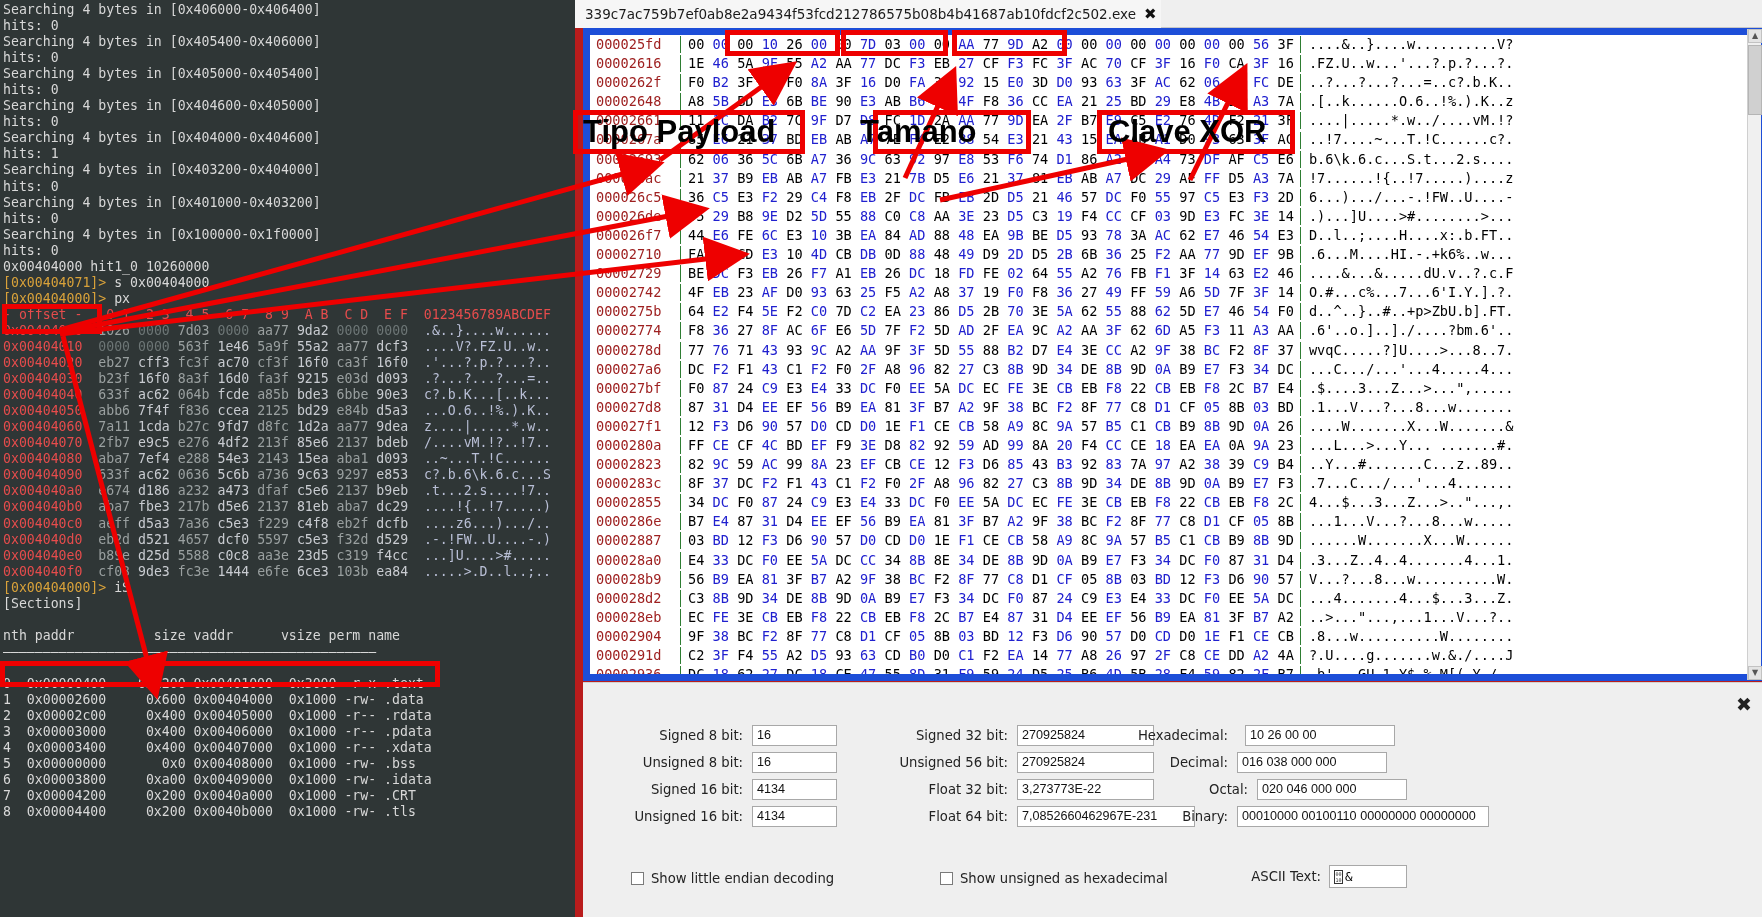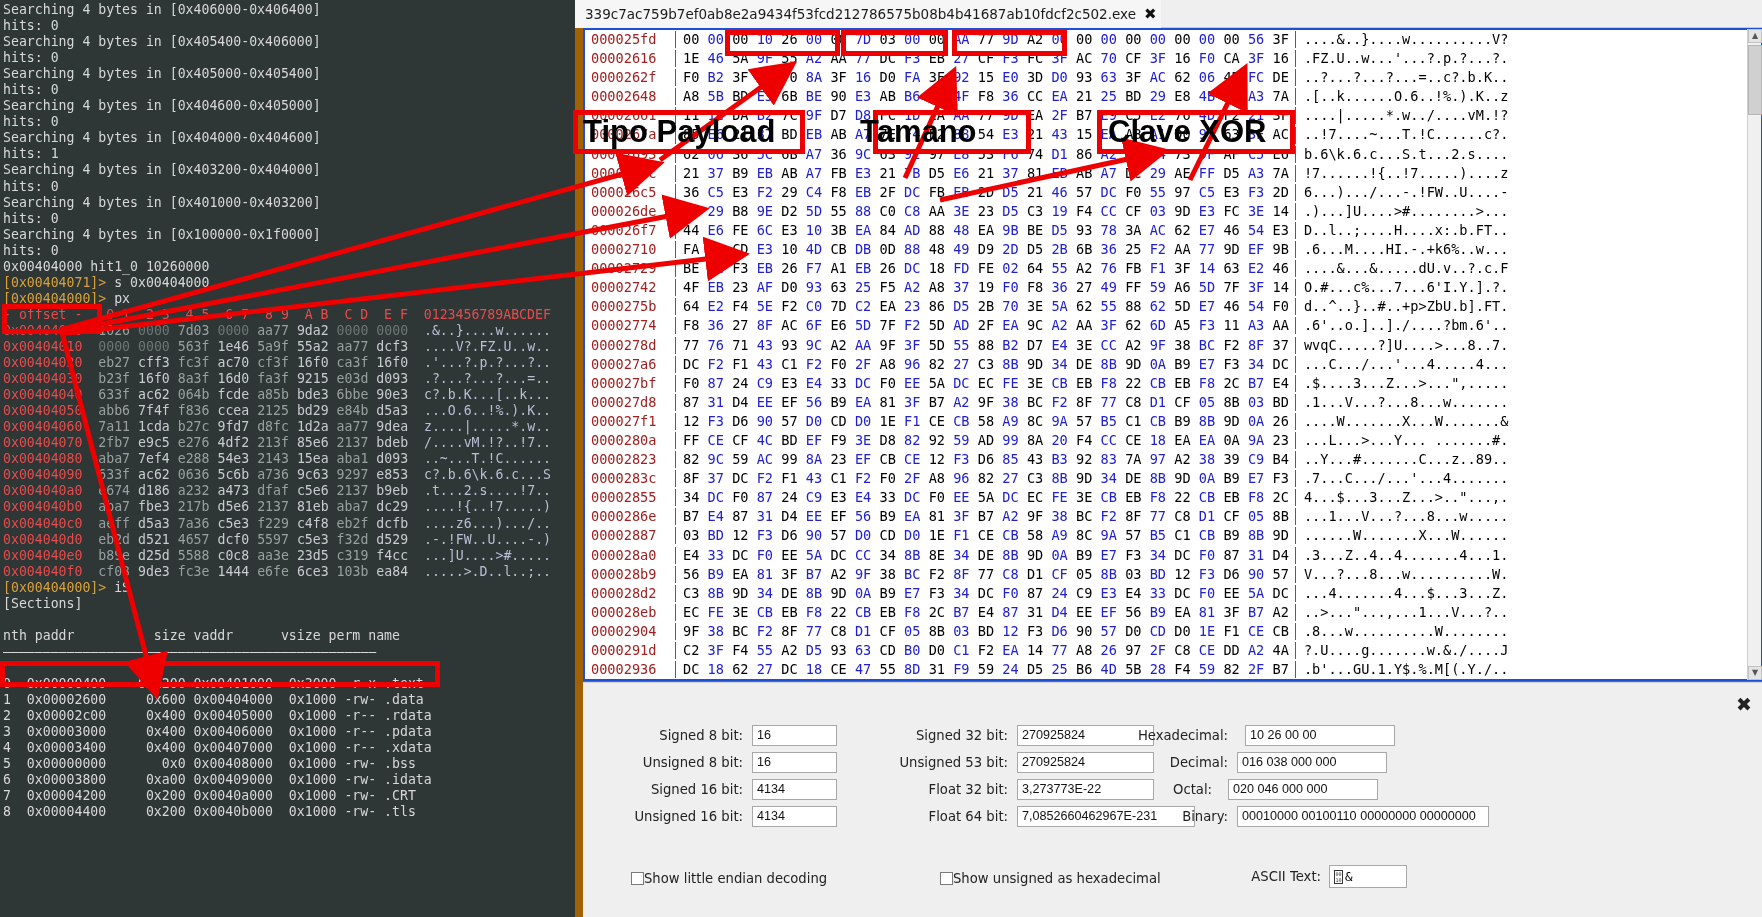"339c7ac759b7ef0ab8e2a9434f53fcd212786575" #hexwin { background: #a16207 -> #b91c1c }
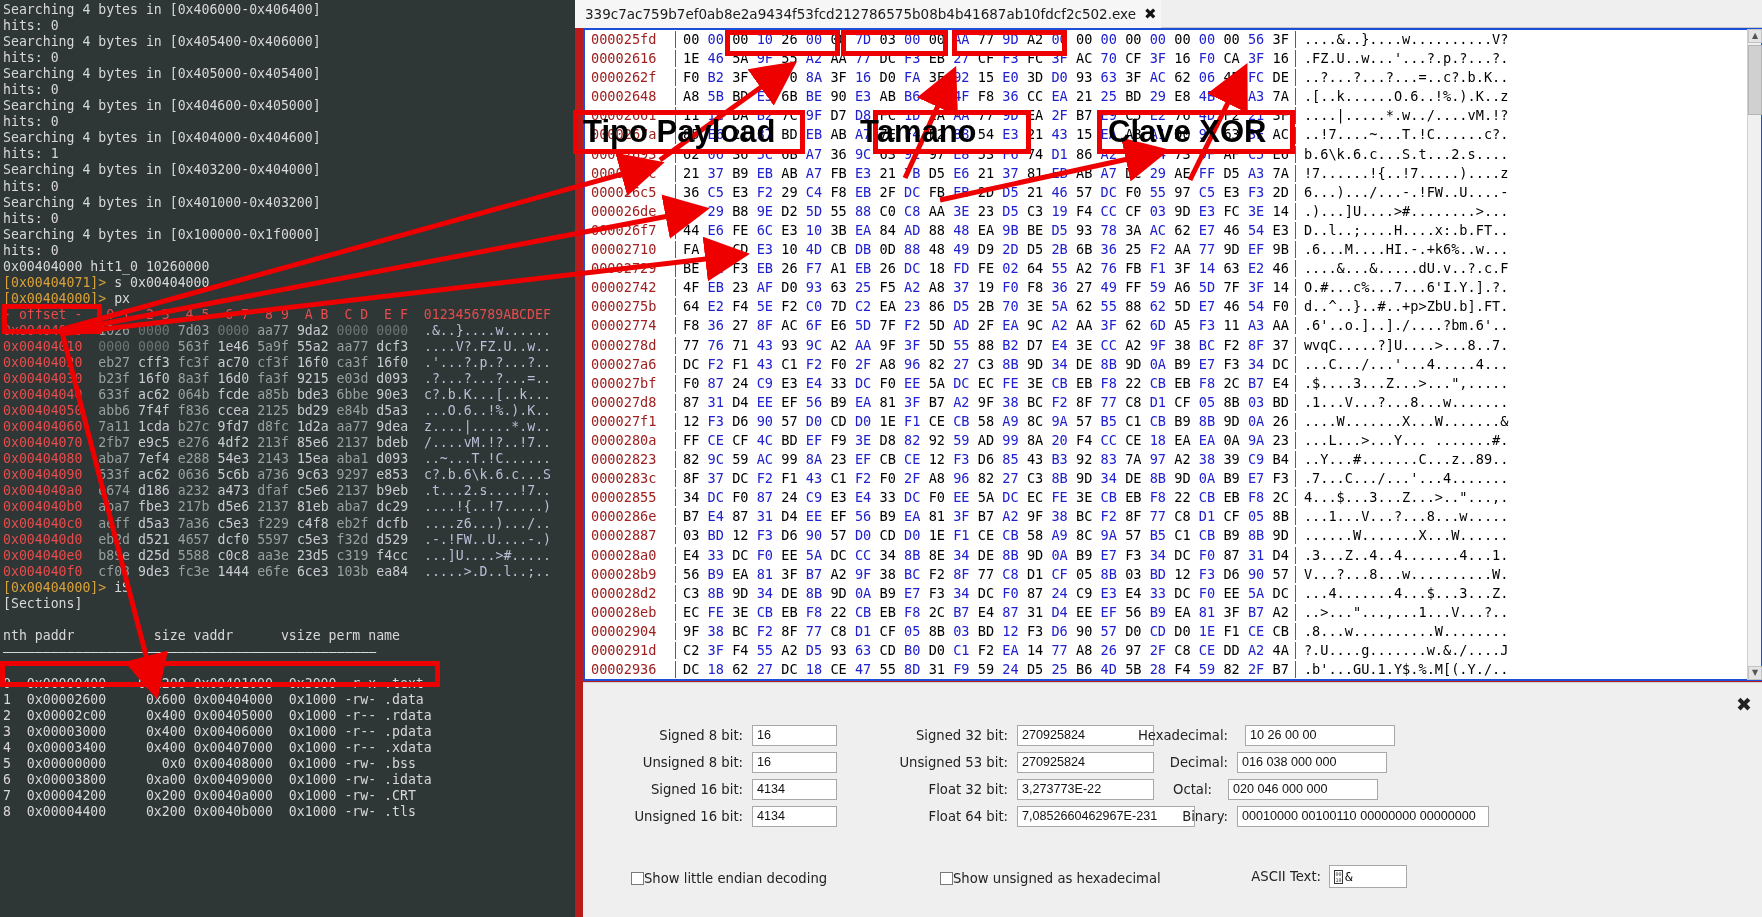"000025fd" #hexview { border: 2px solid #1d4ed8 -> 7px solid #1d4ed8 }
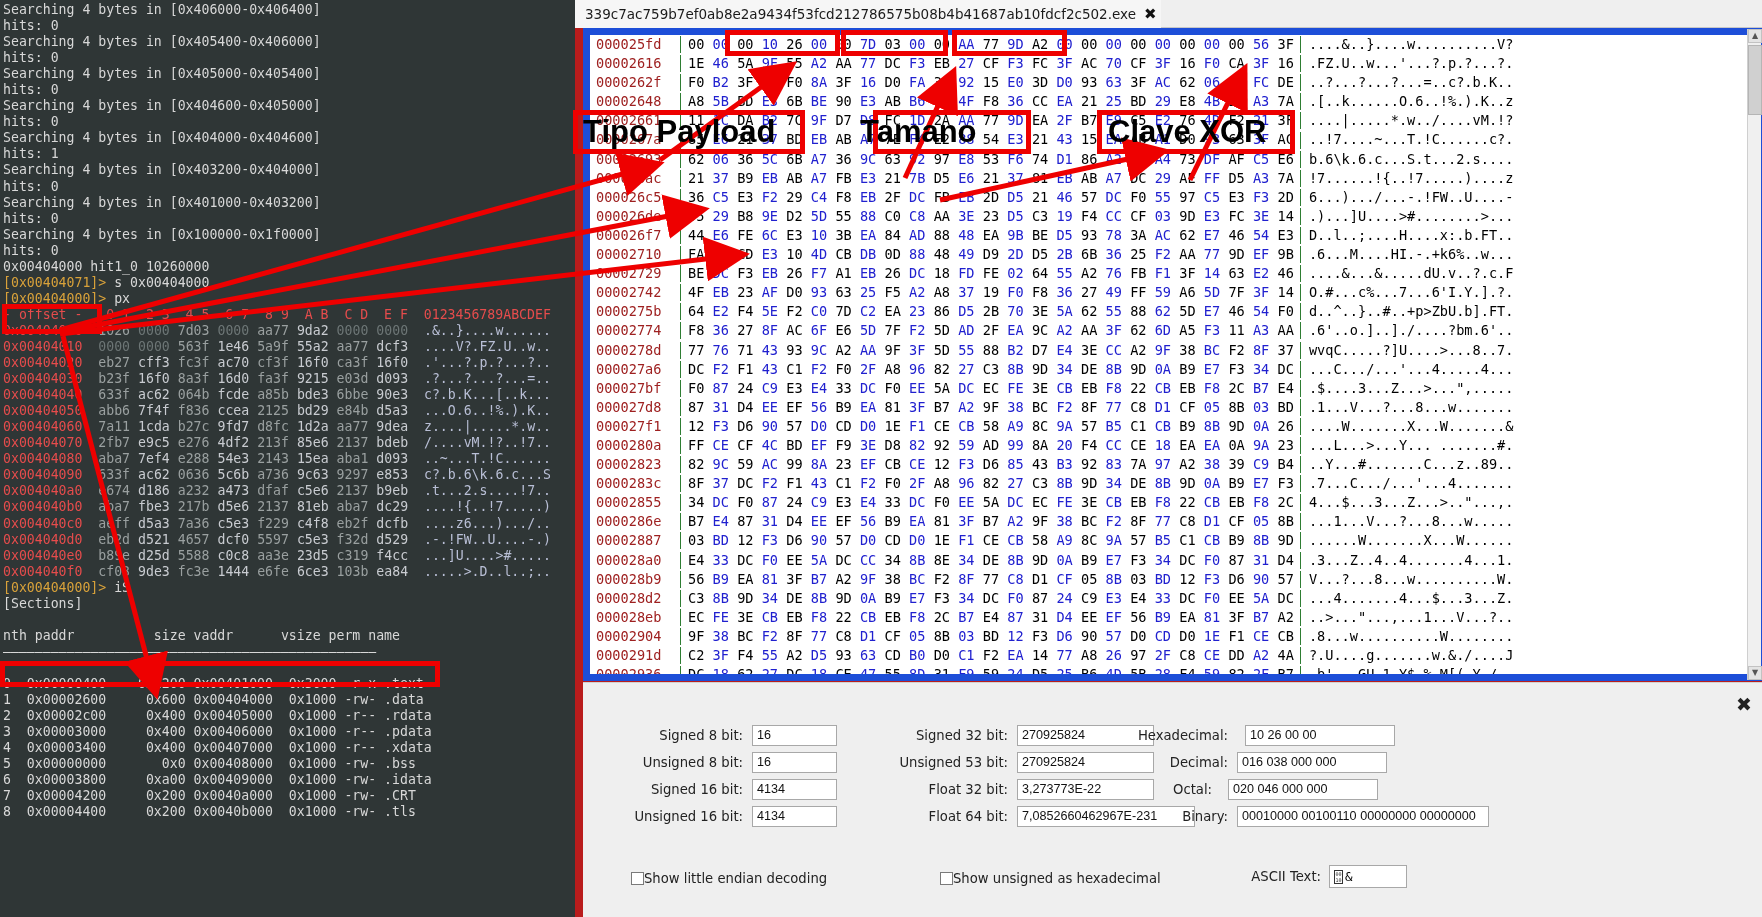"Unsigned 53 bit:" span.dlabel { text: 53 -> 56 }
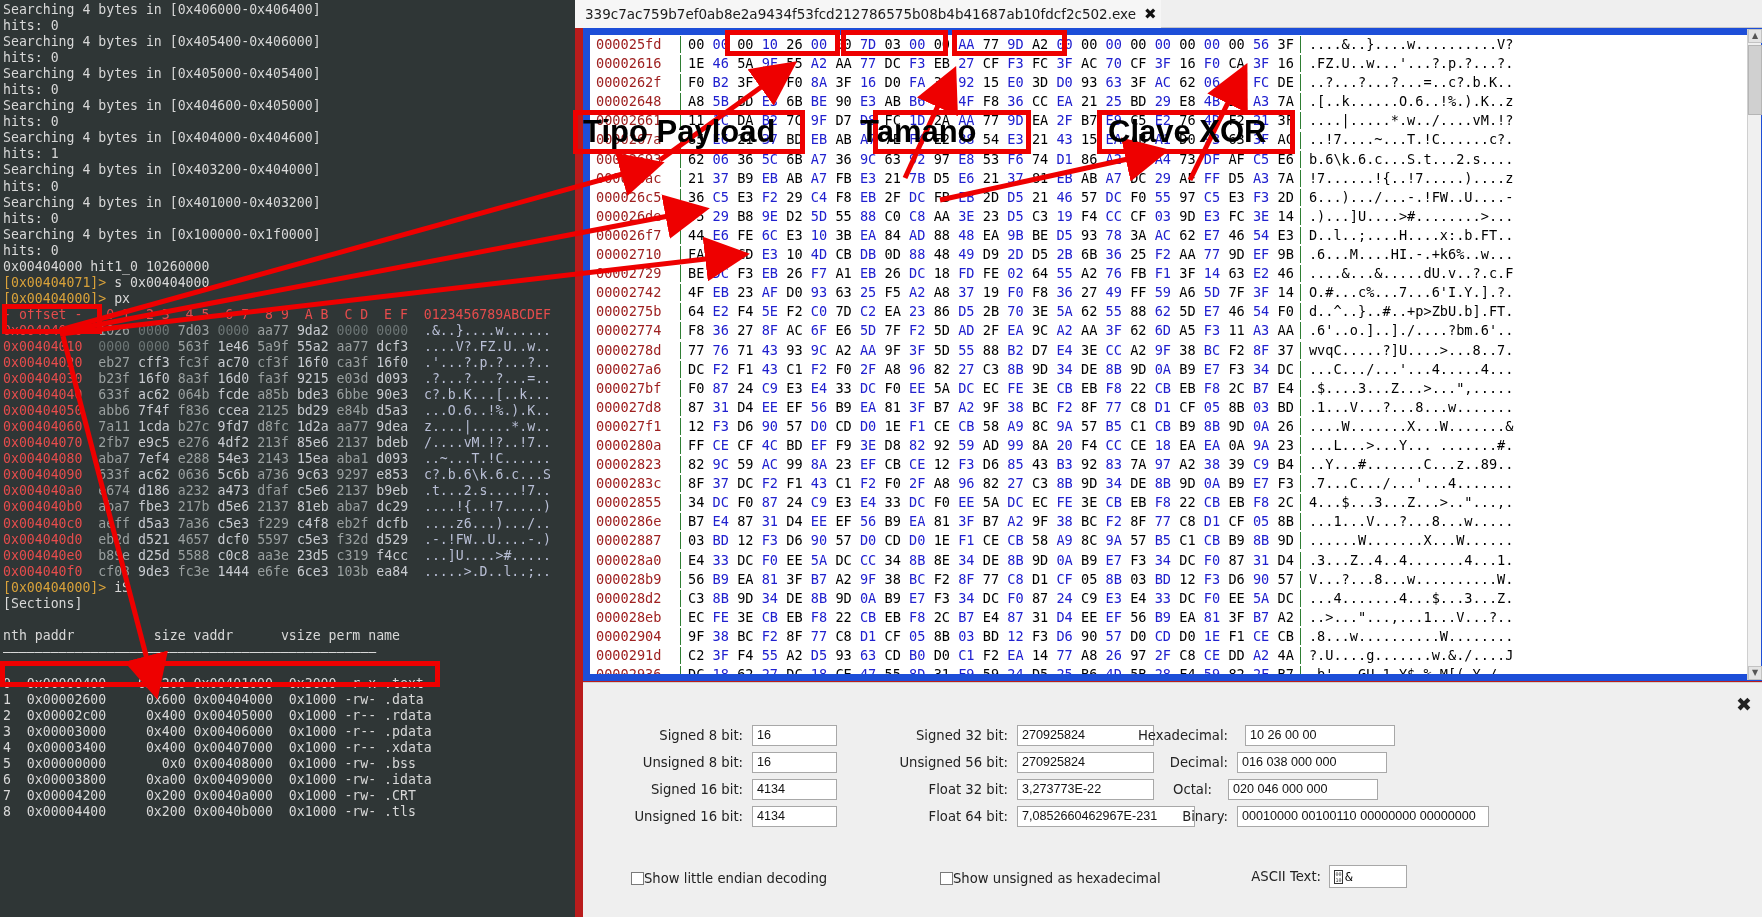"Octal:" div.dfield { gap: 7px -> none; left: 484px -> 520px }
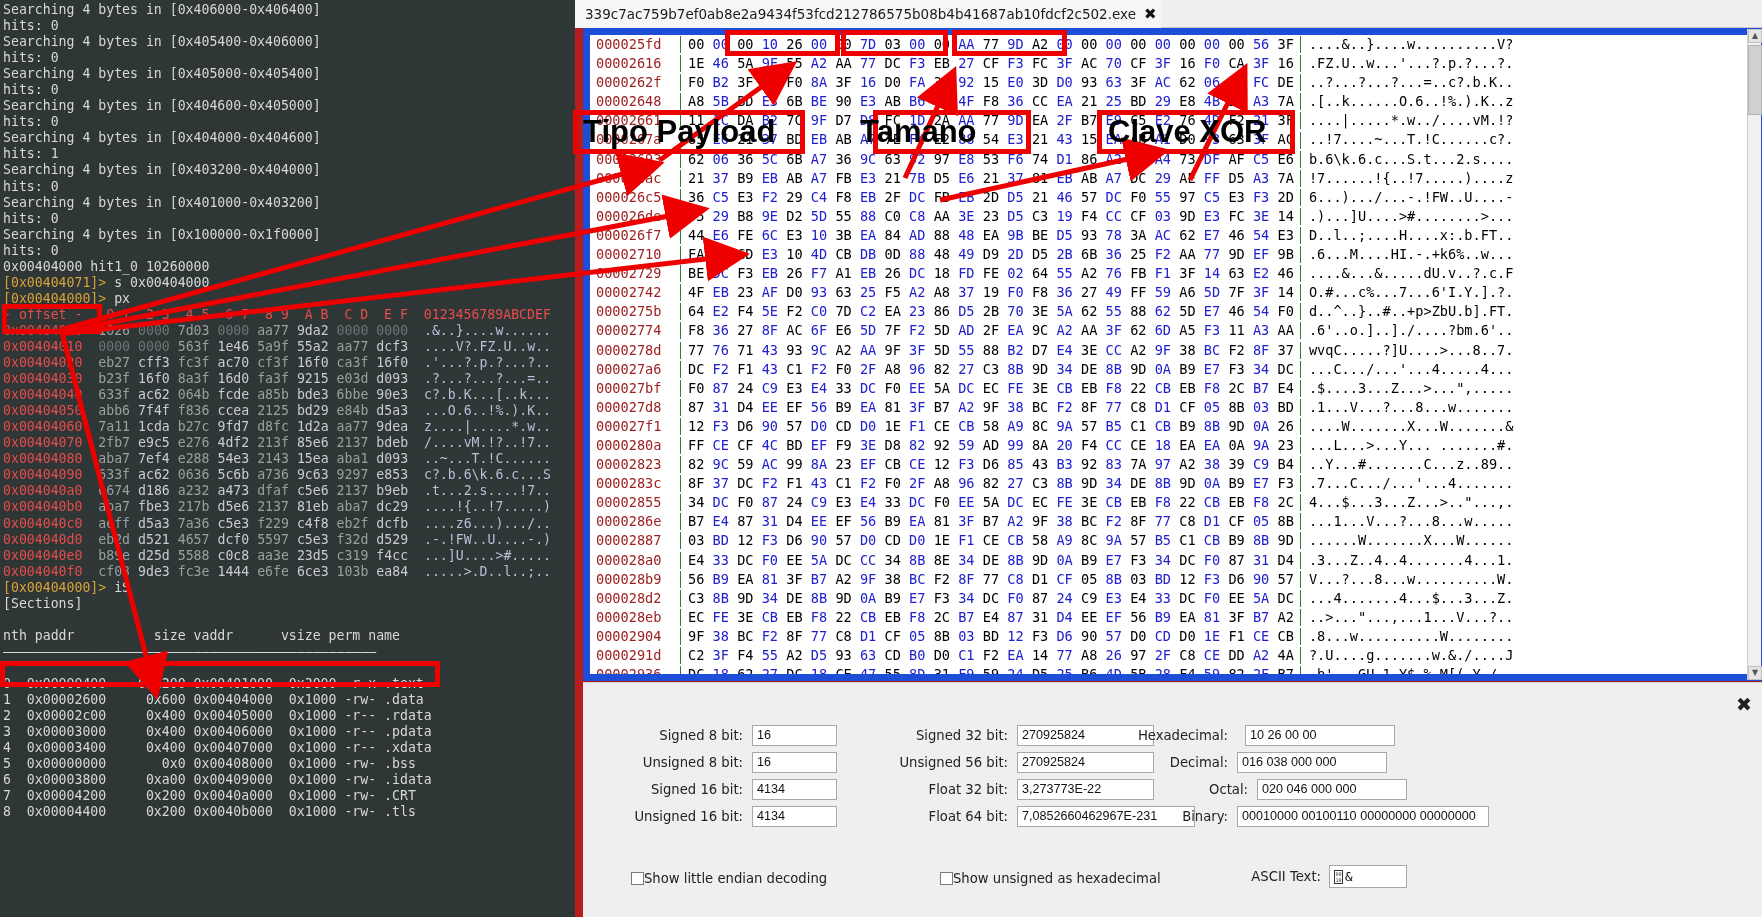"Show little endian decoding" .cbrow { gap: none -> 7px }
